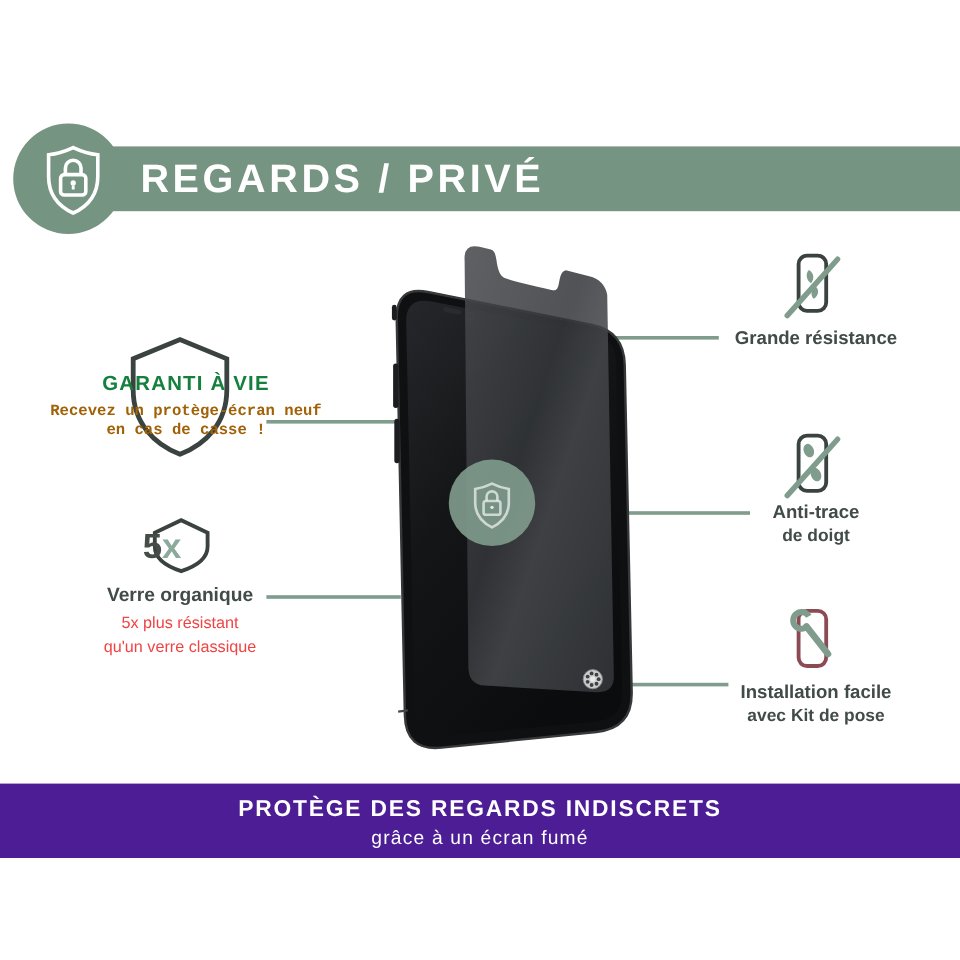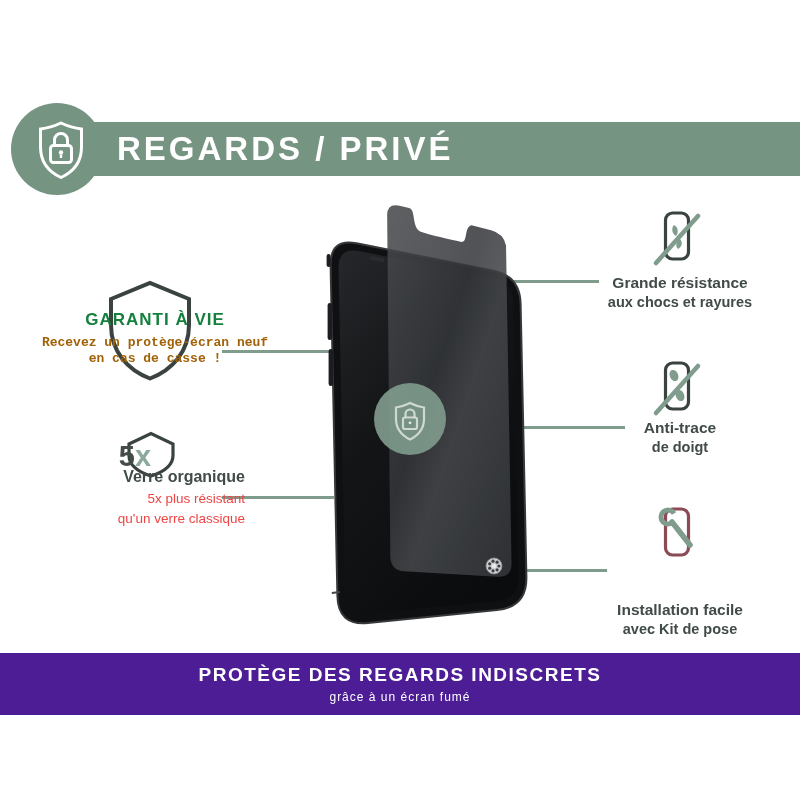"aux chocs et rayures" div.feature-l2 { html: <div>aux chocs et rayures</div> -> none }
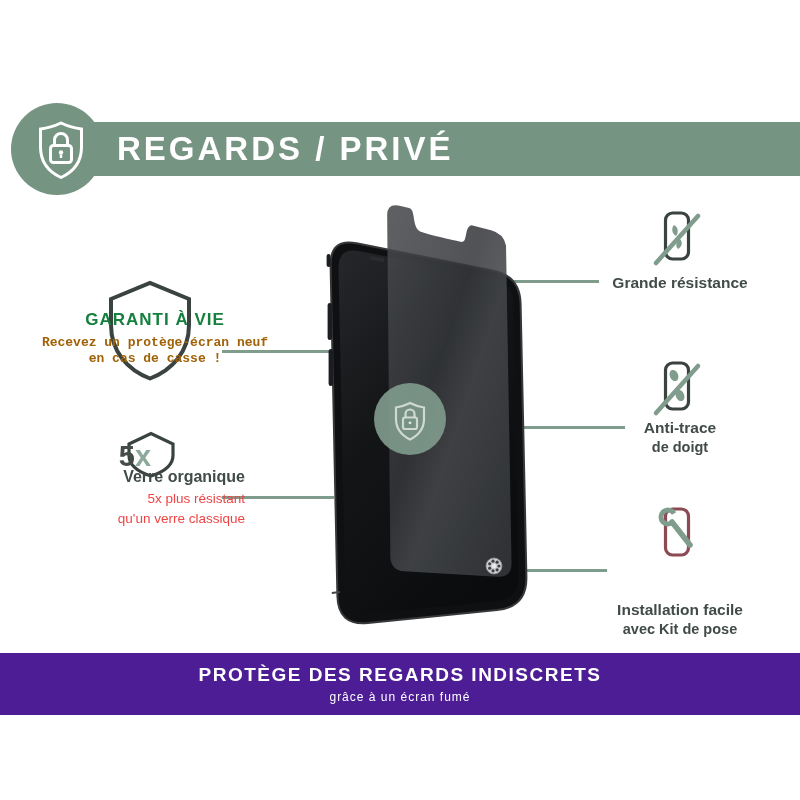"Verre organique" #durability-block { text-align: right -> center; top: 468px -> 488px }
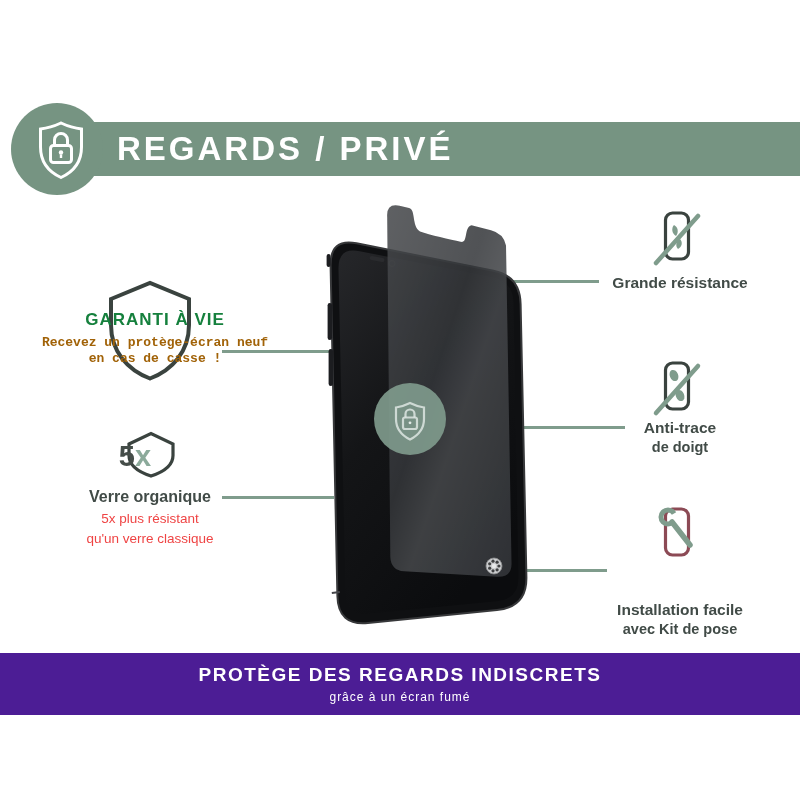"Installation facile" div.abs { top: 600px -> 568px }
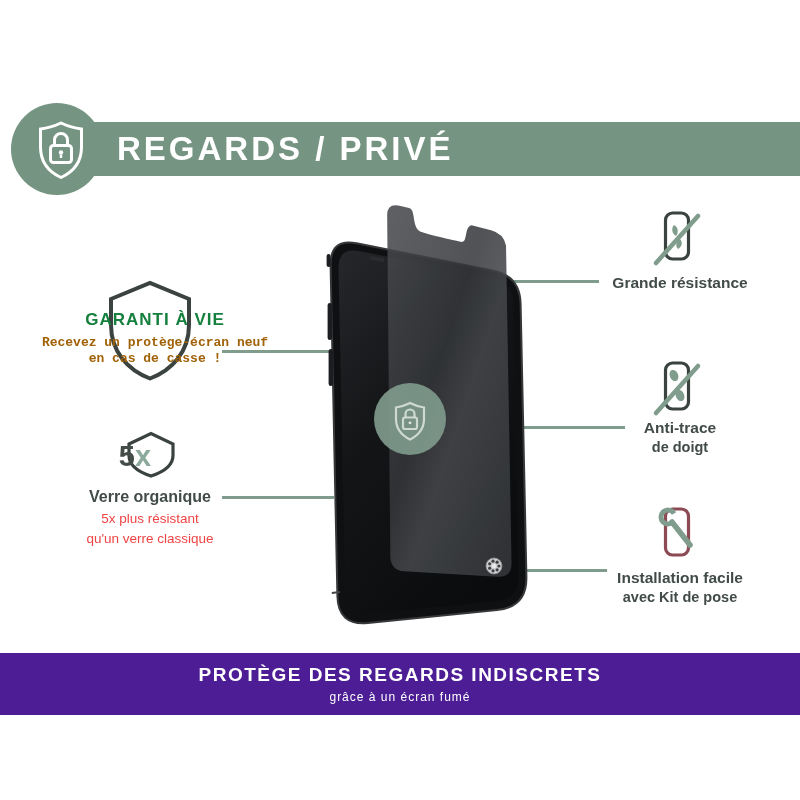"grâce à un écran fumé" #footer-subtitle { font-size: 12px -> 16px }
